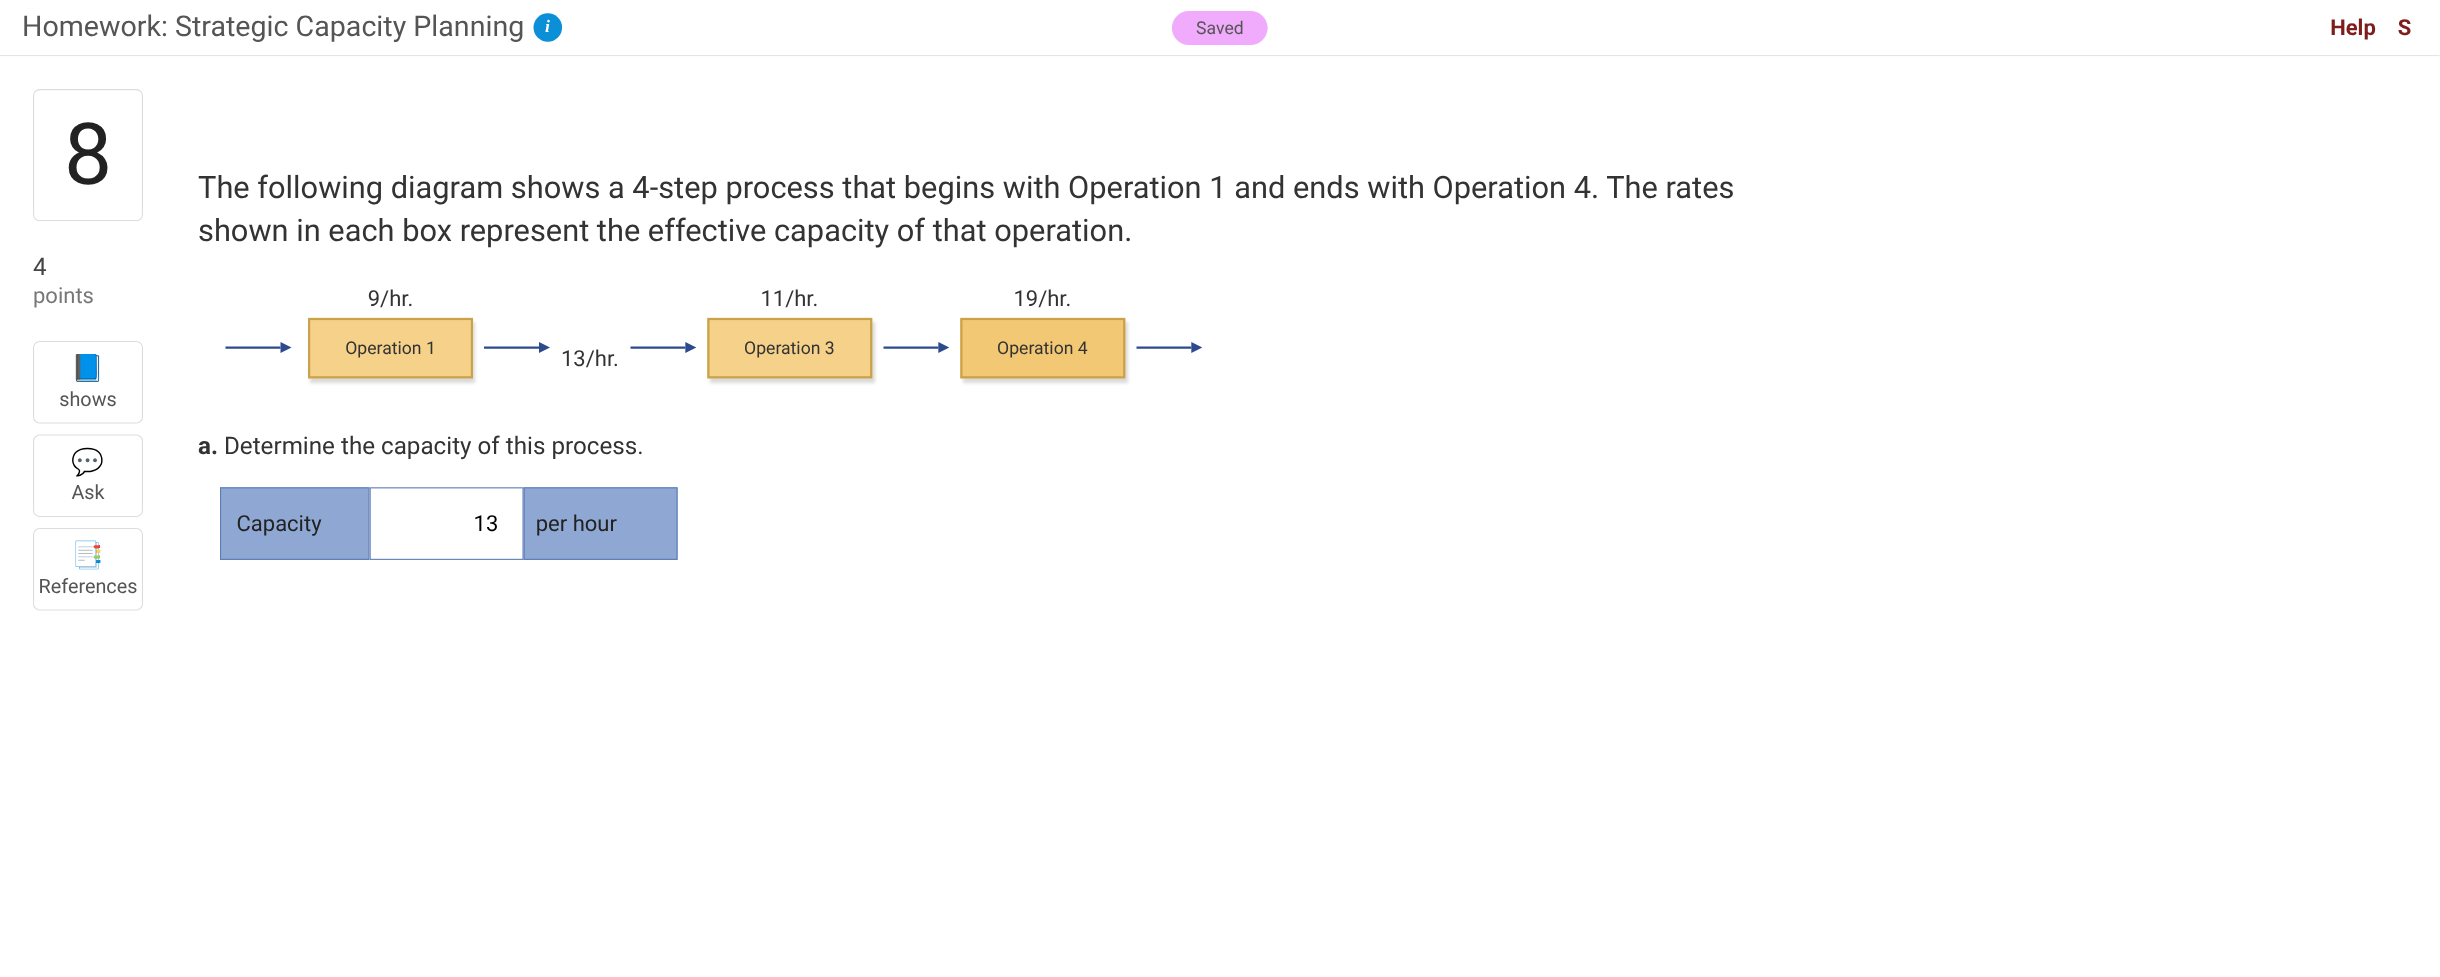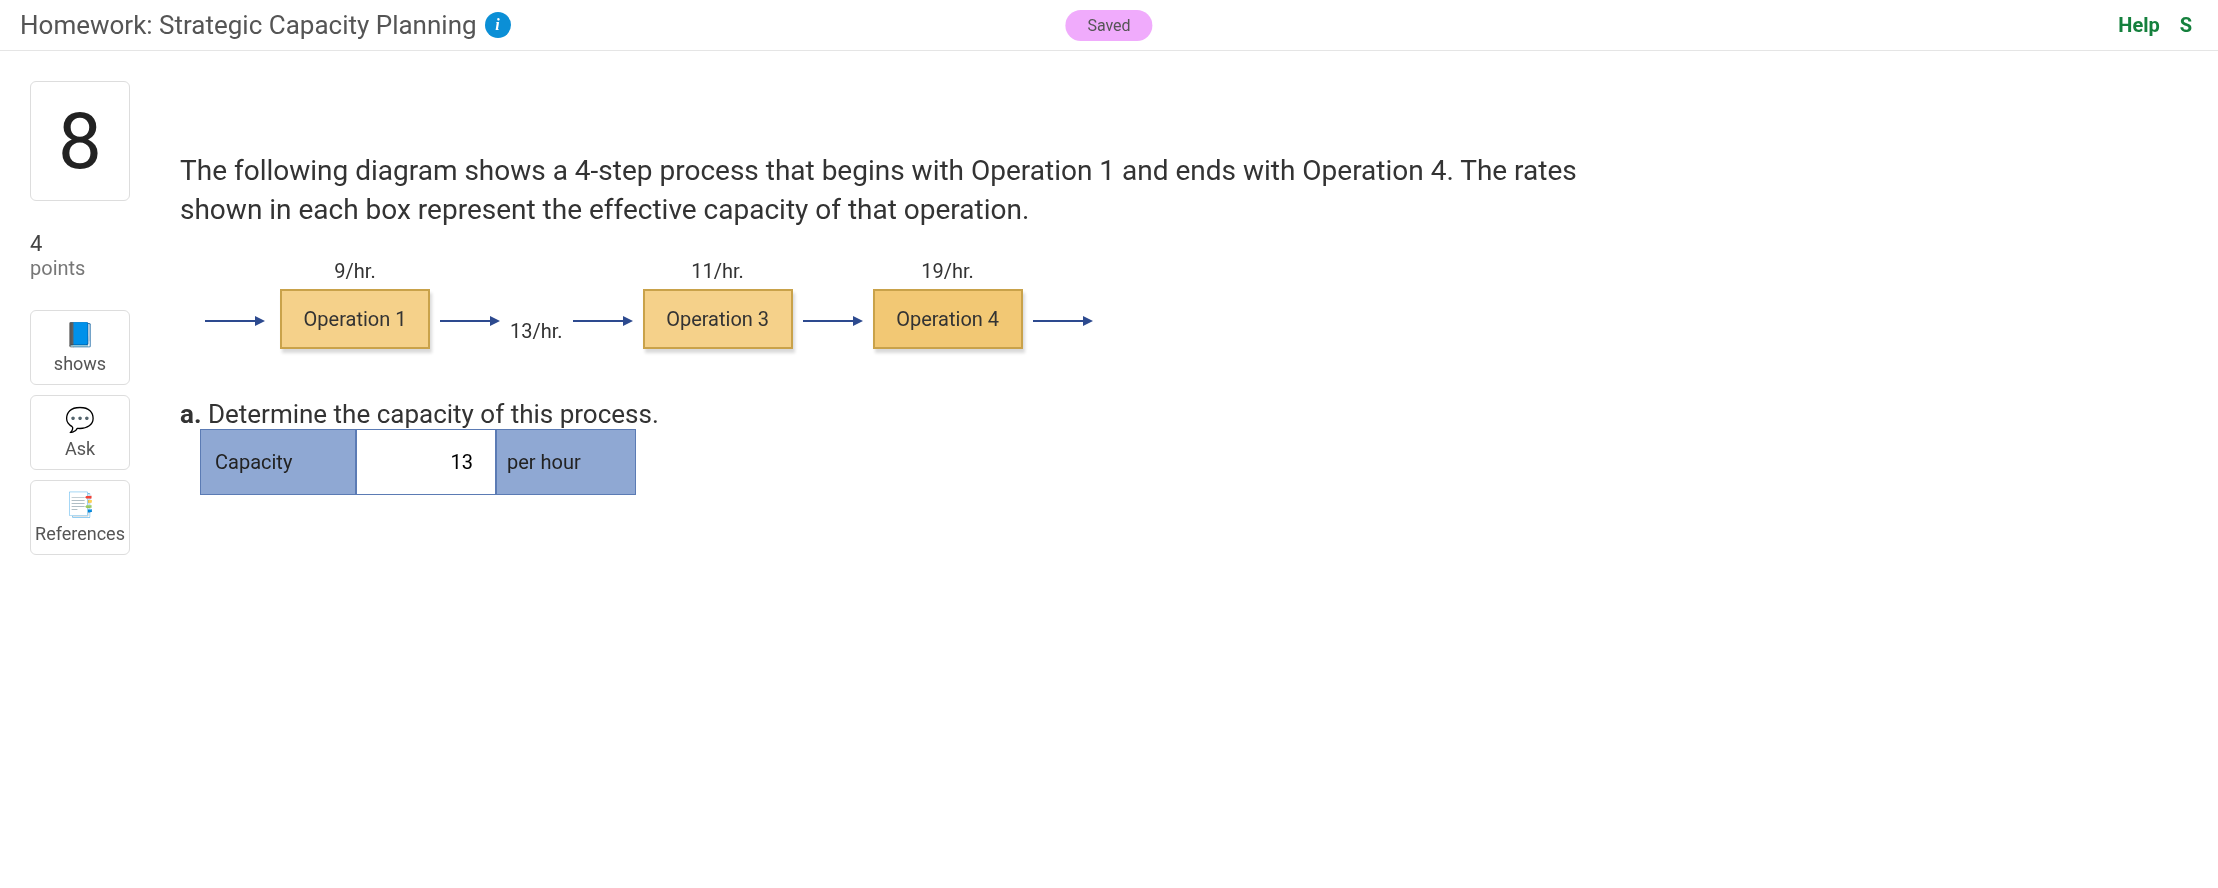"Help S" .header-right { color: #15803d -> #7f1d1d }
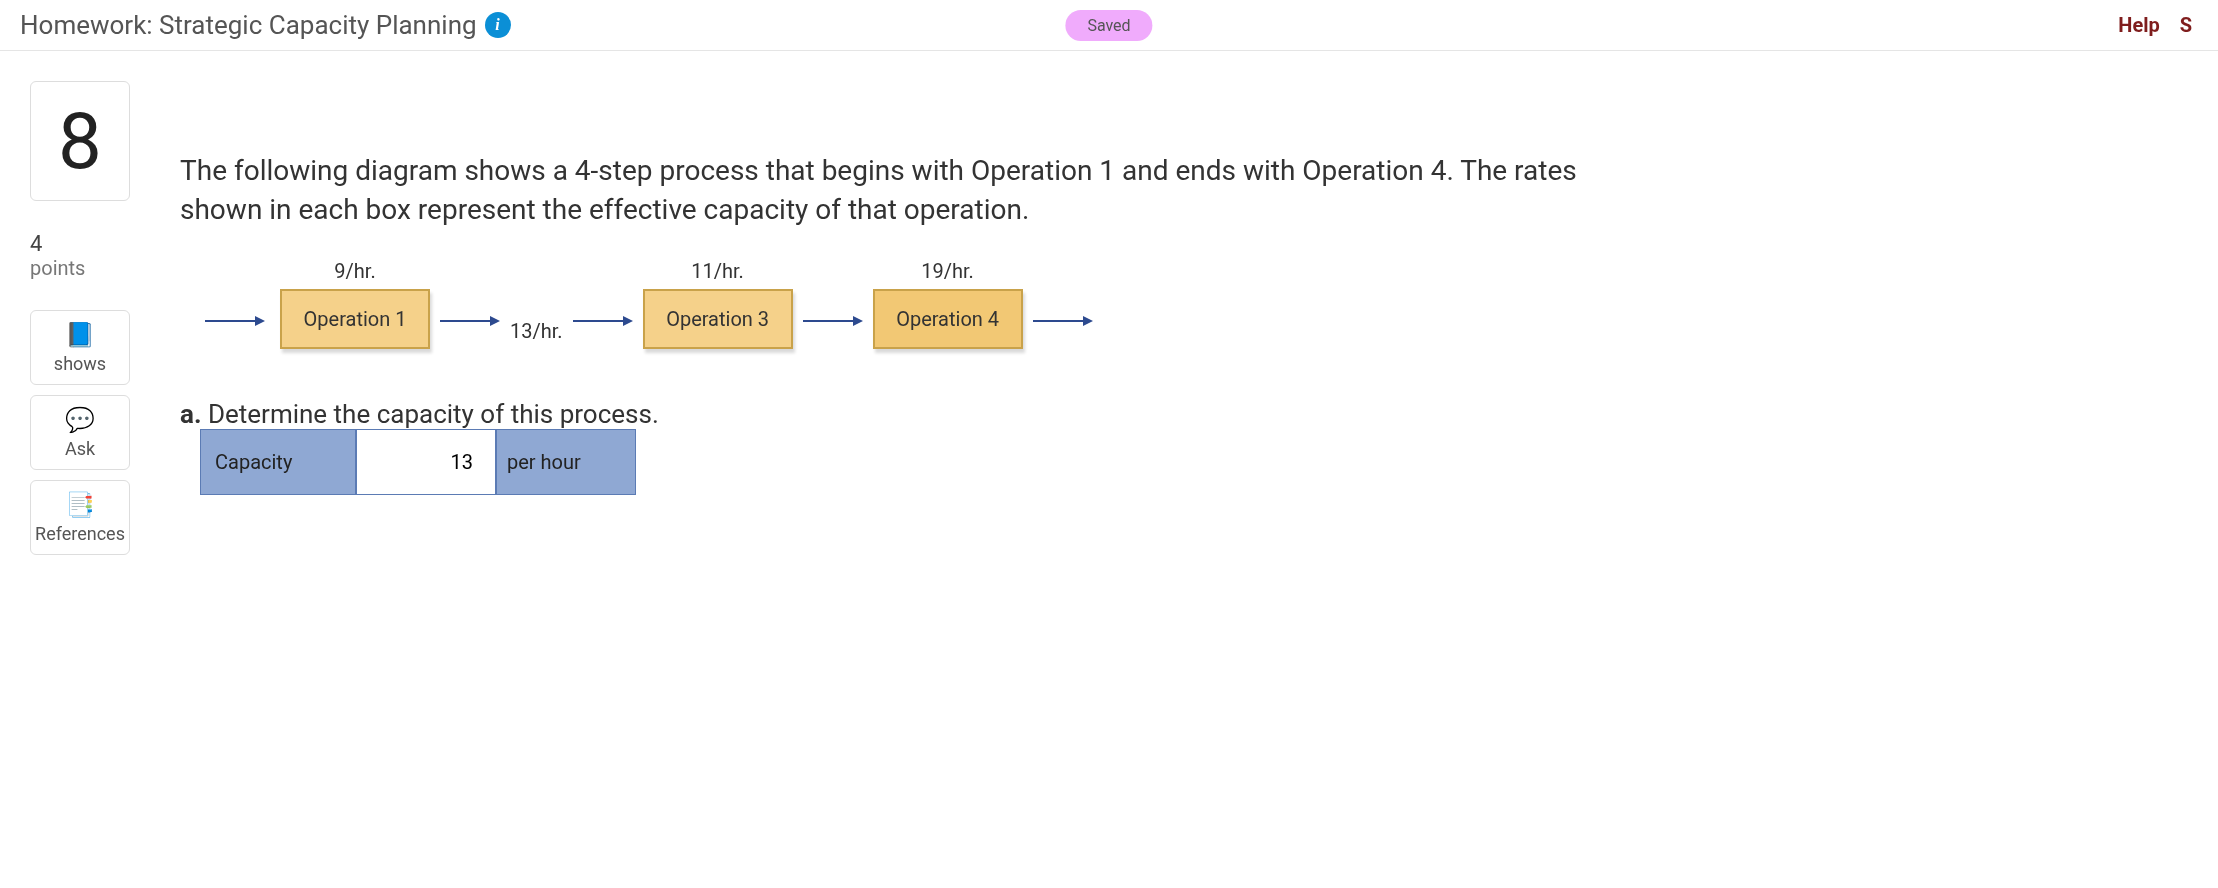"Operation 1" .op-box { font-size: 20px -> 16px }
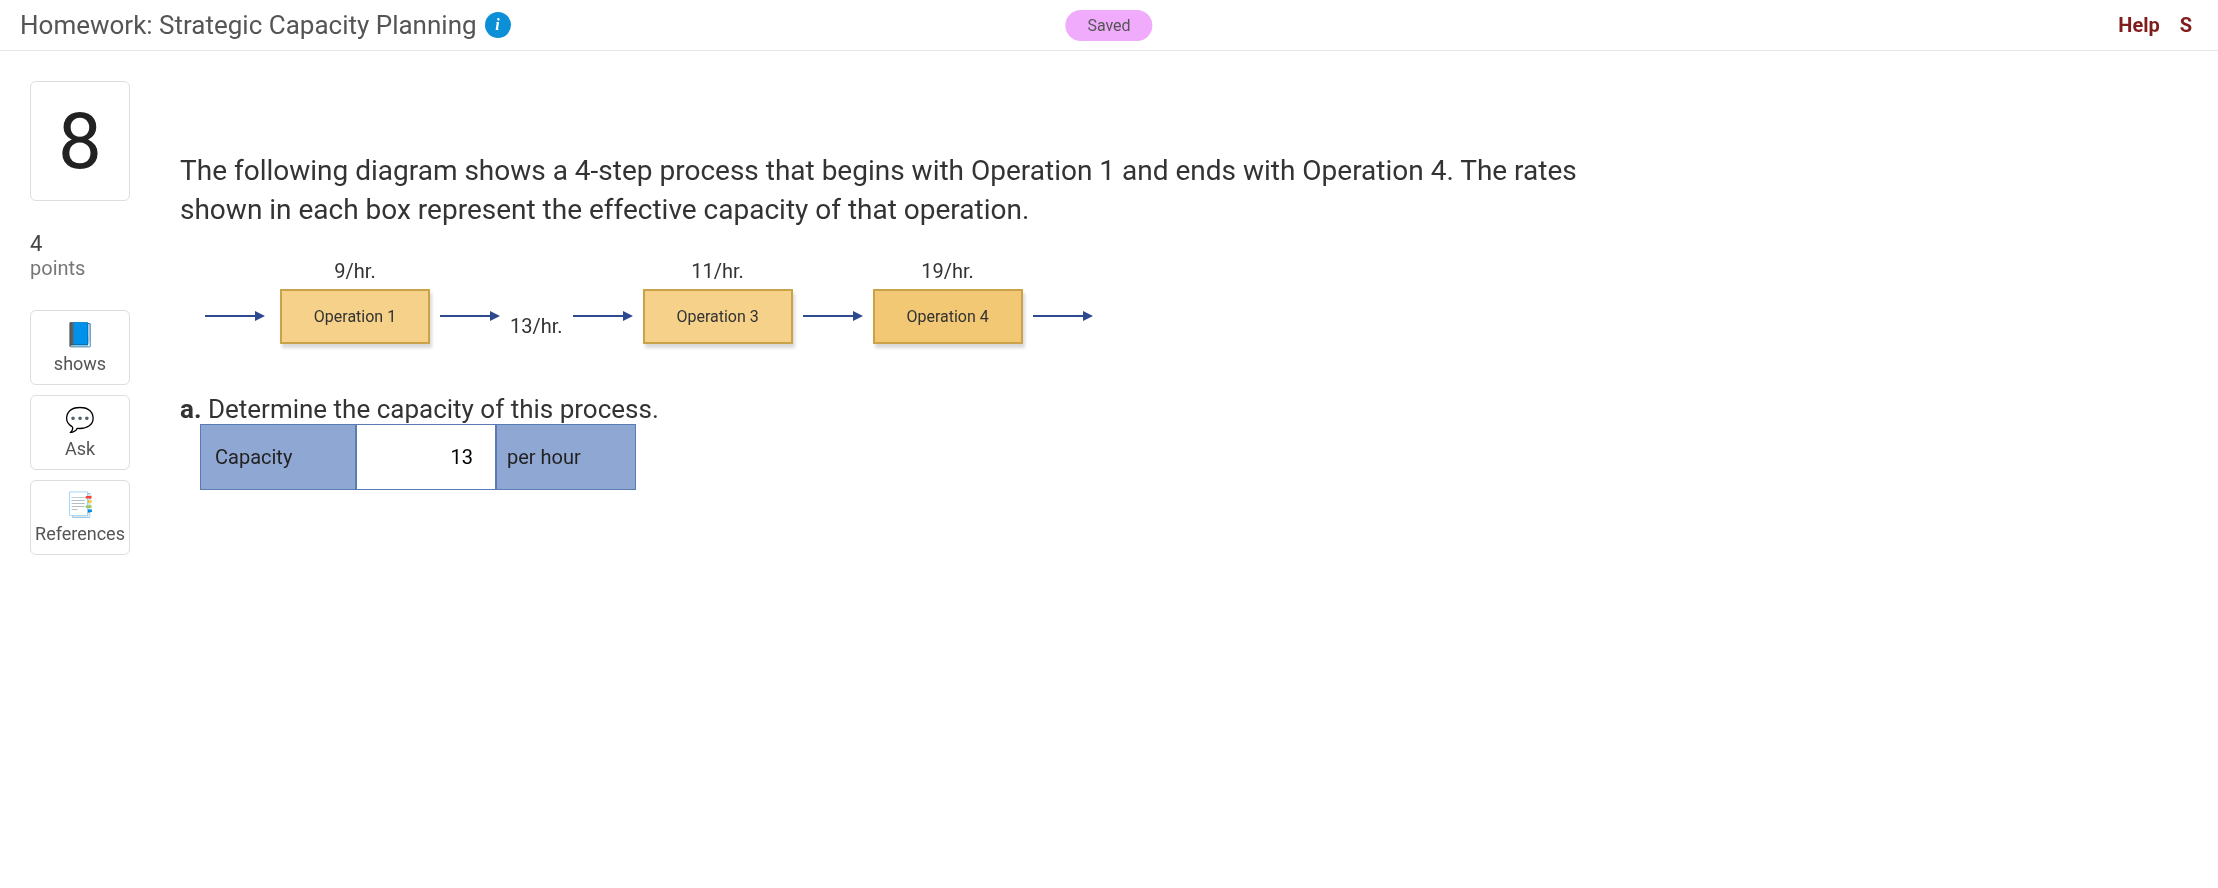"a. Determine the capacity of" .part-label { font-size: 26px -> 22px; margin-bottom: none -> 24px }
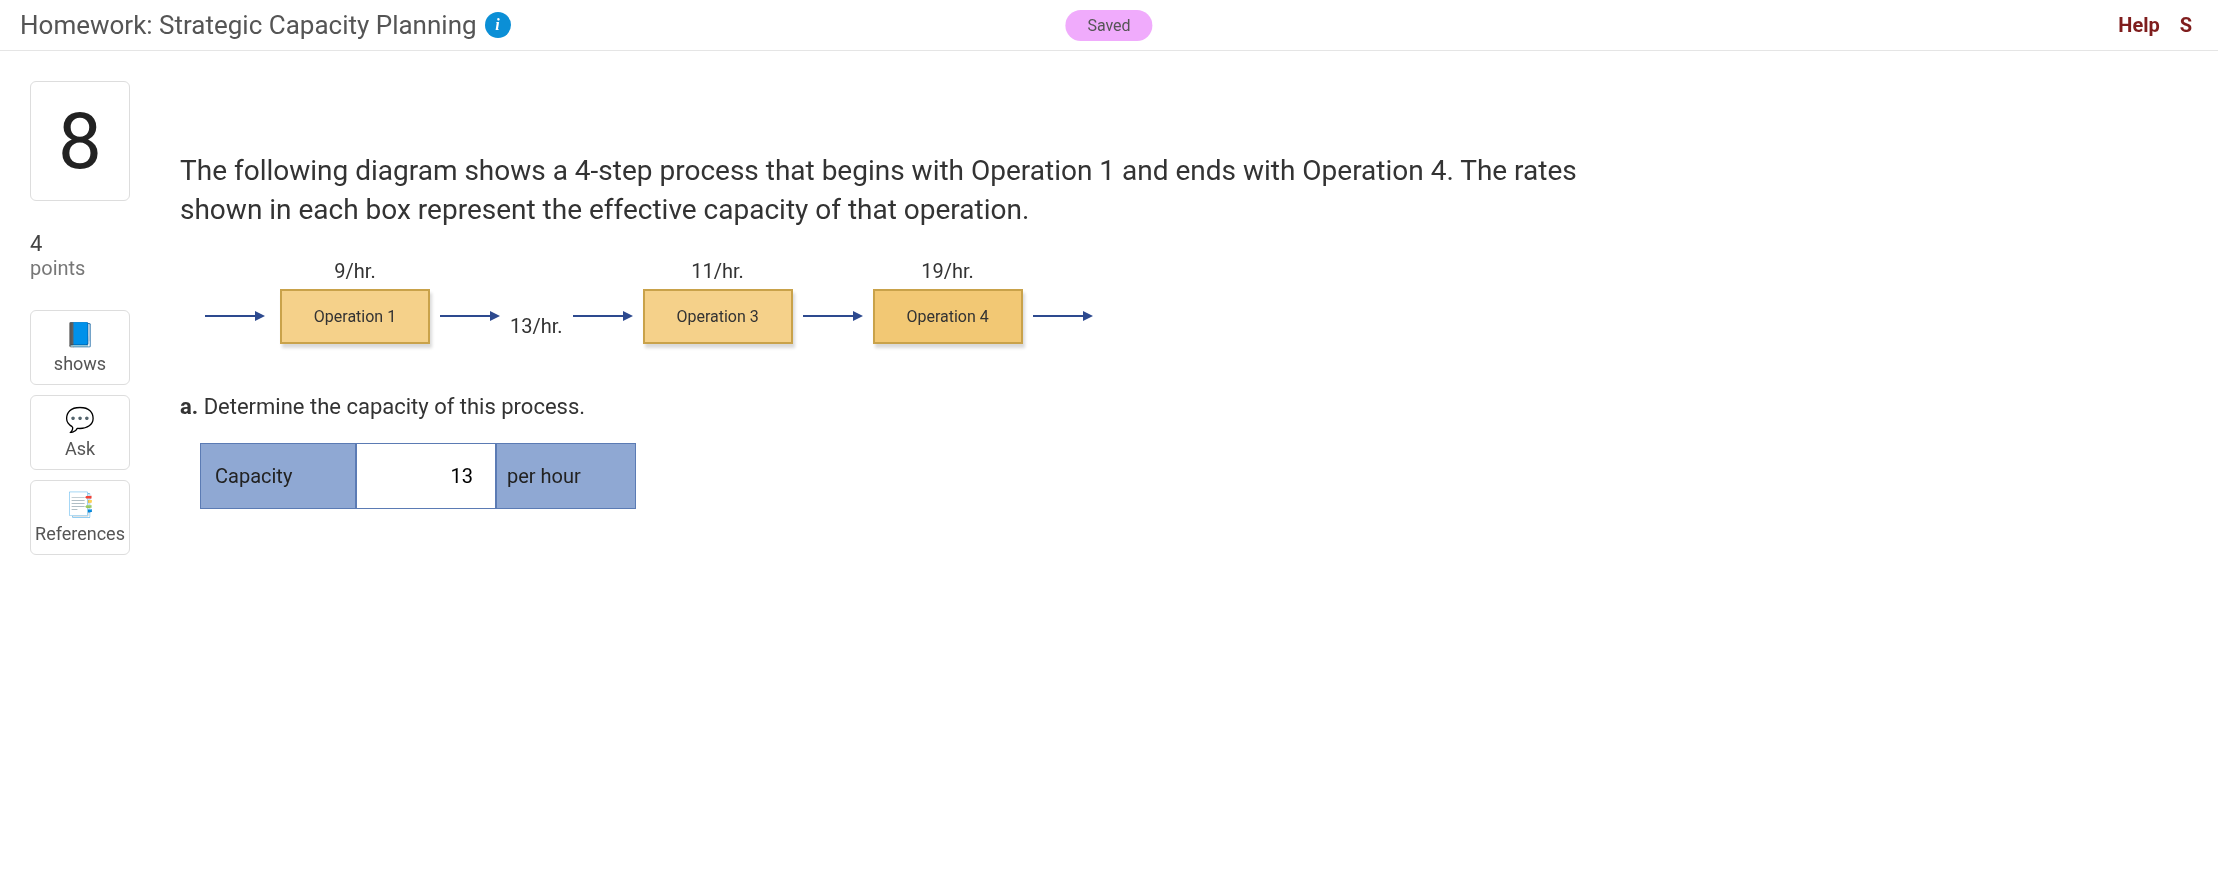"Capacity" .cell-label { width: 156px -> 136px }
